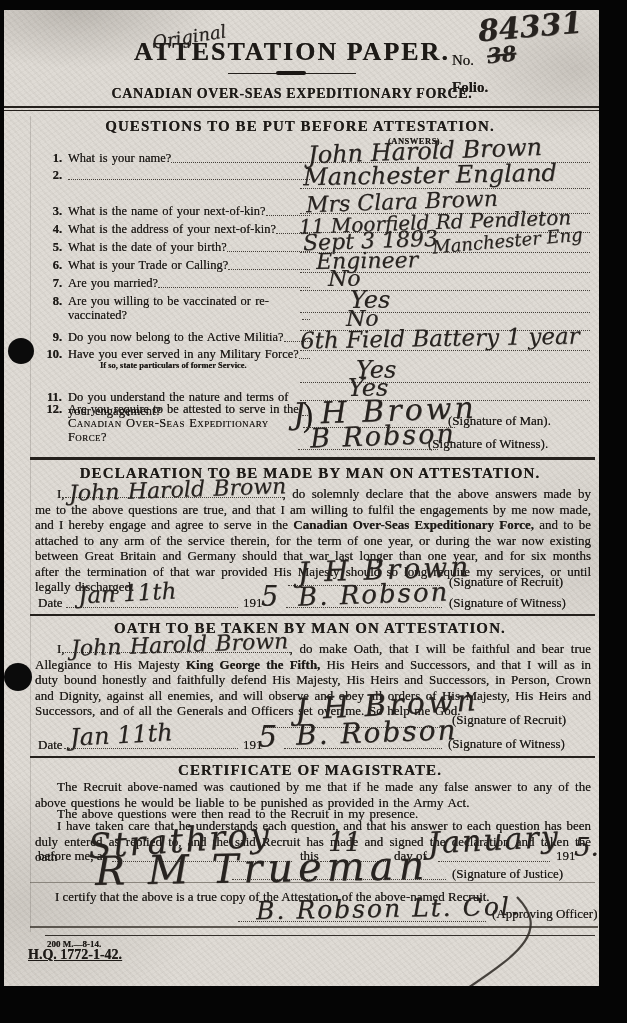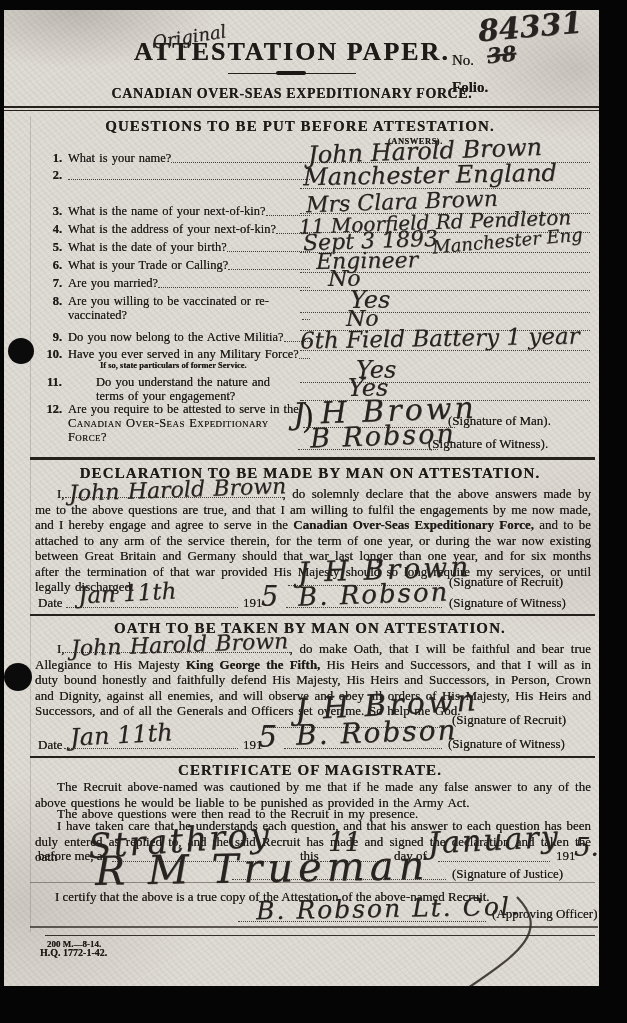"11." div.qrow { gap: 28px -> none; top: 375px -> 390px }
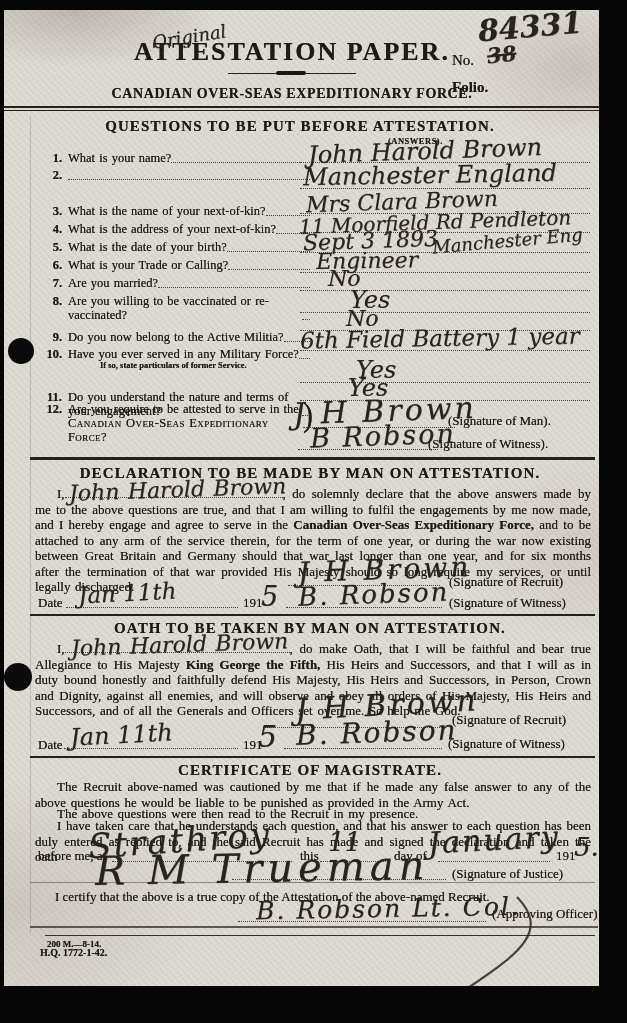"H.Q. 1772-1-42." div.abs { font-size: 10px -> 14px; left: 40px -> 28px; text-decoration: none -> underline }
